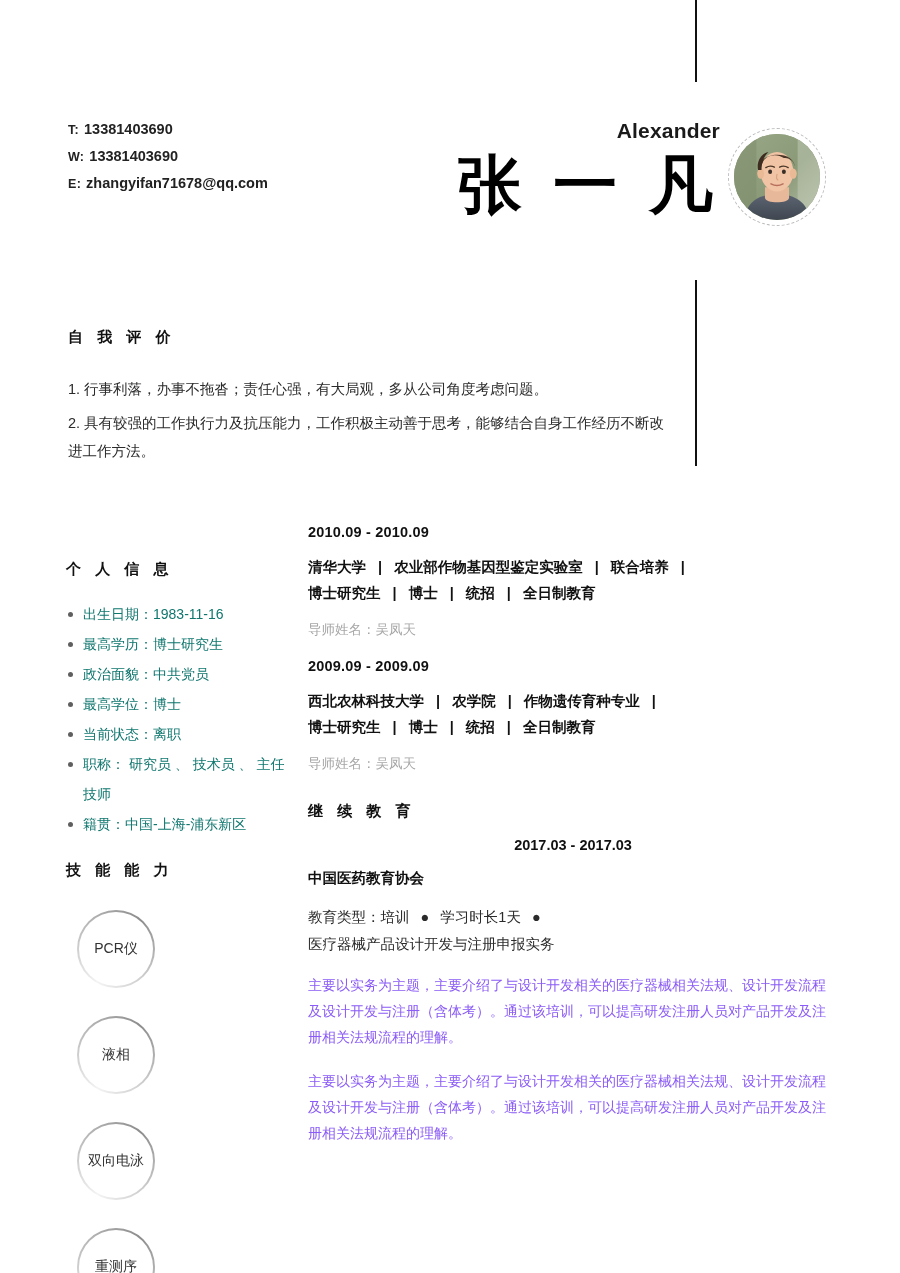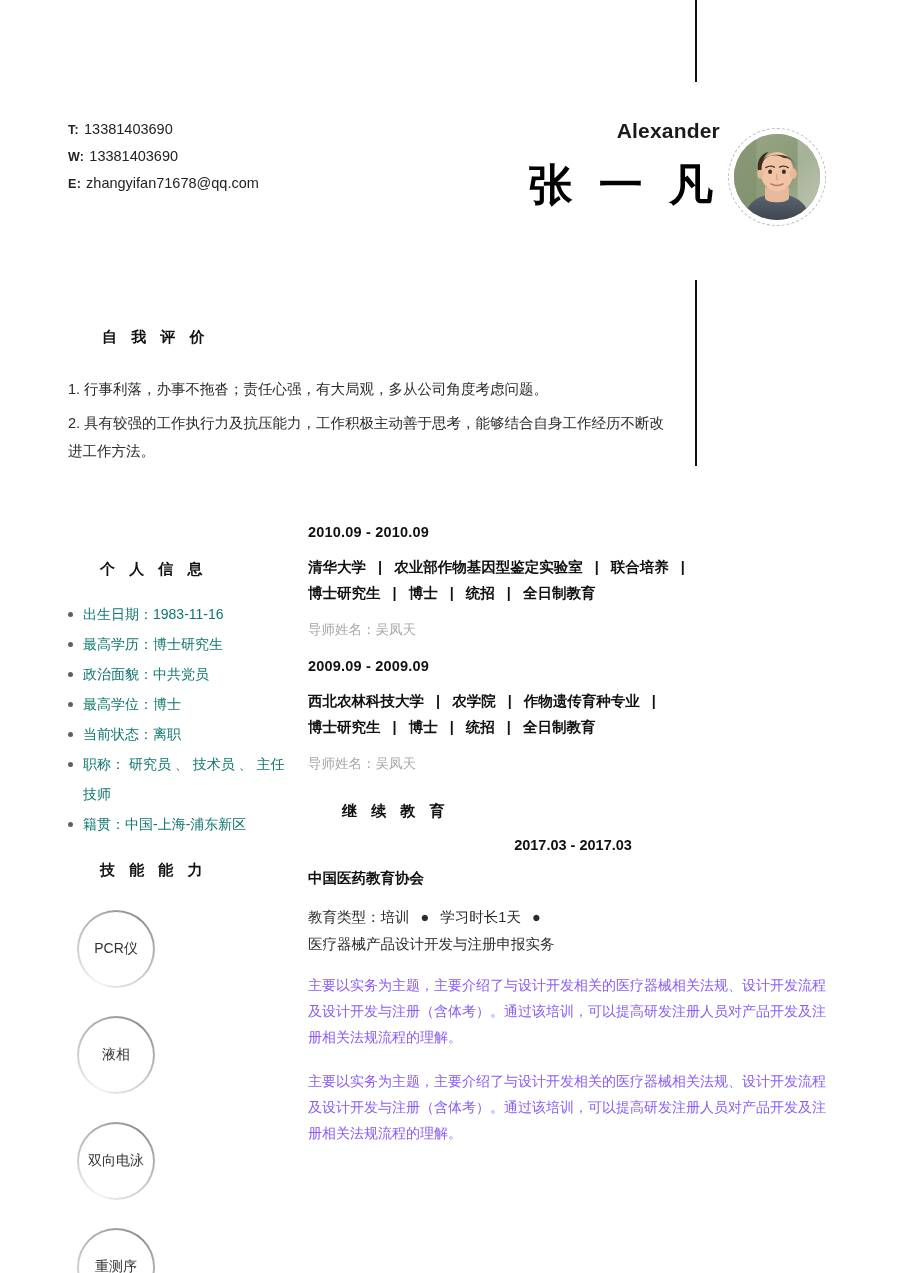"13381403690" .contact-value { font-weight: none -> bold }
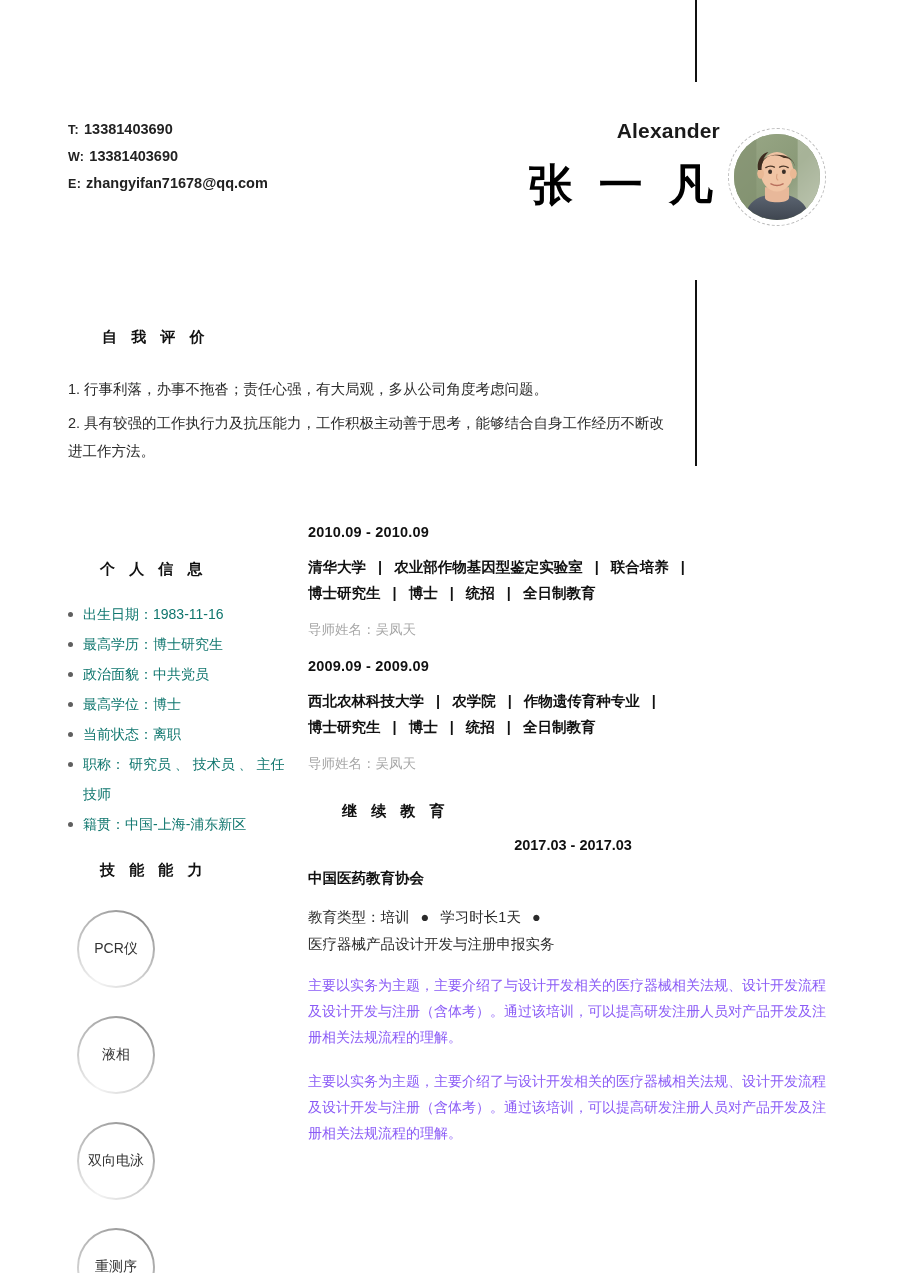"张 一 凡" .name-cn { font-size: 44px -> 64px }
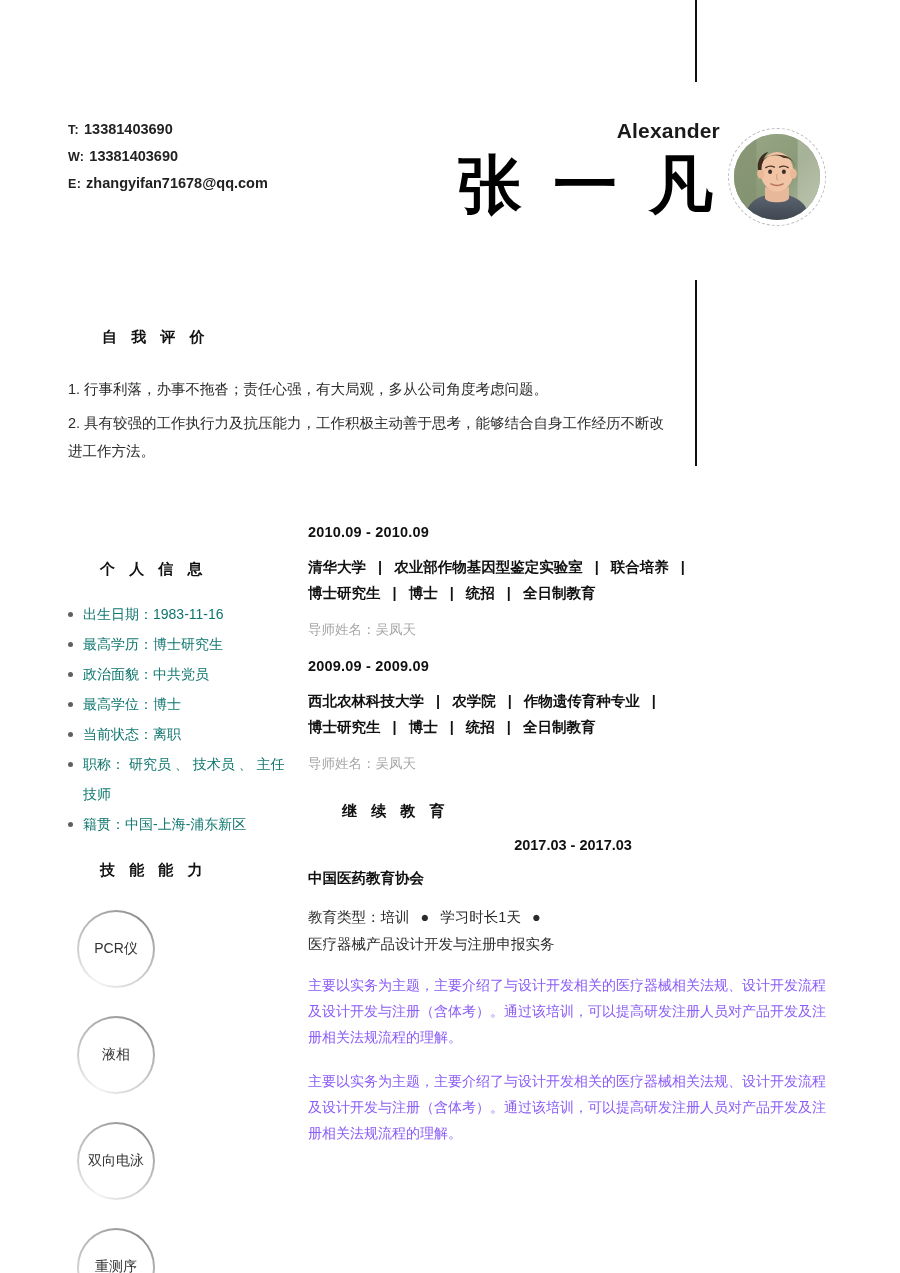"自 我 评 价" .sec-title { margin-left: 34px -> none }
